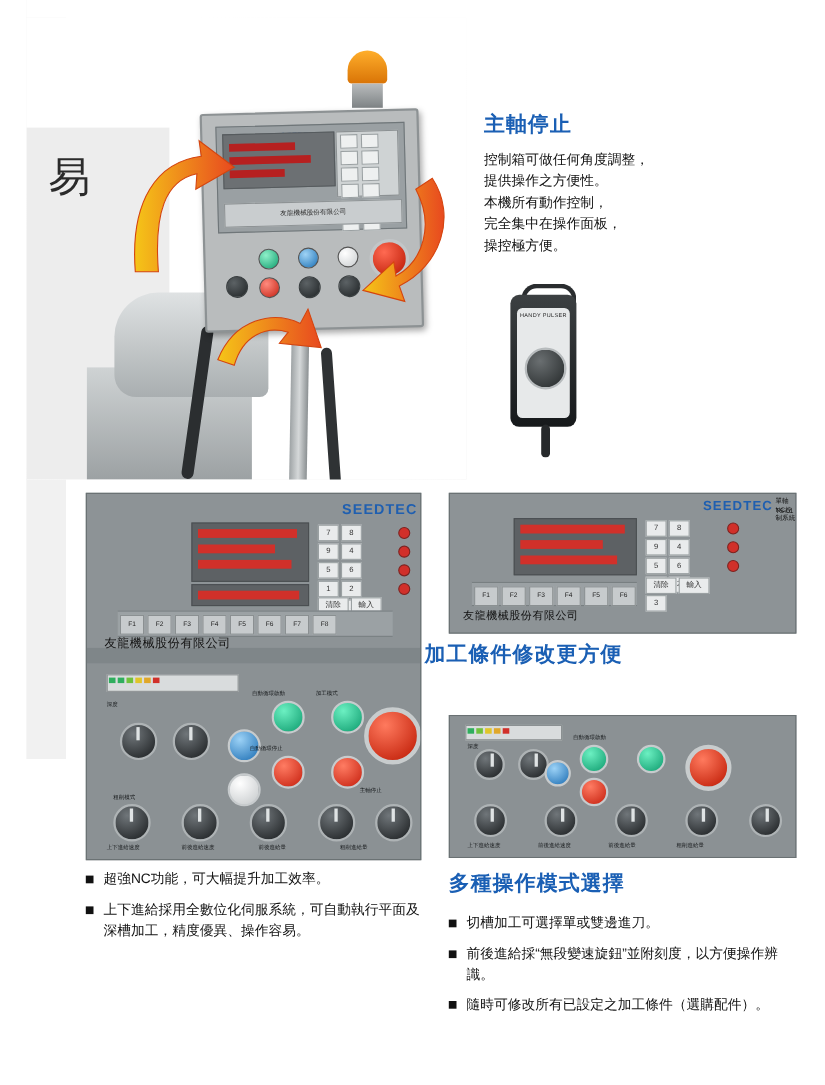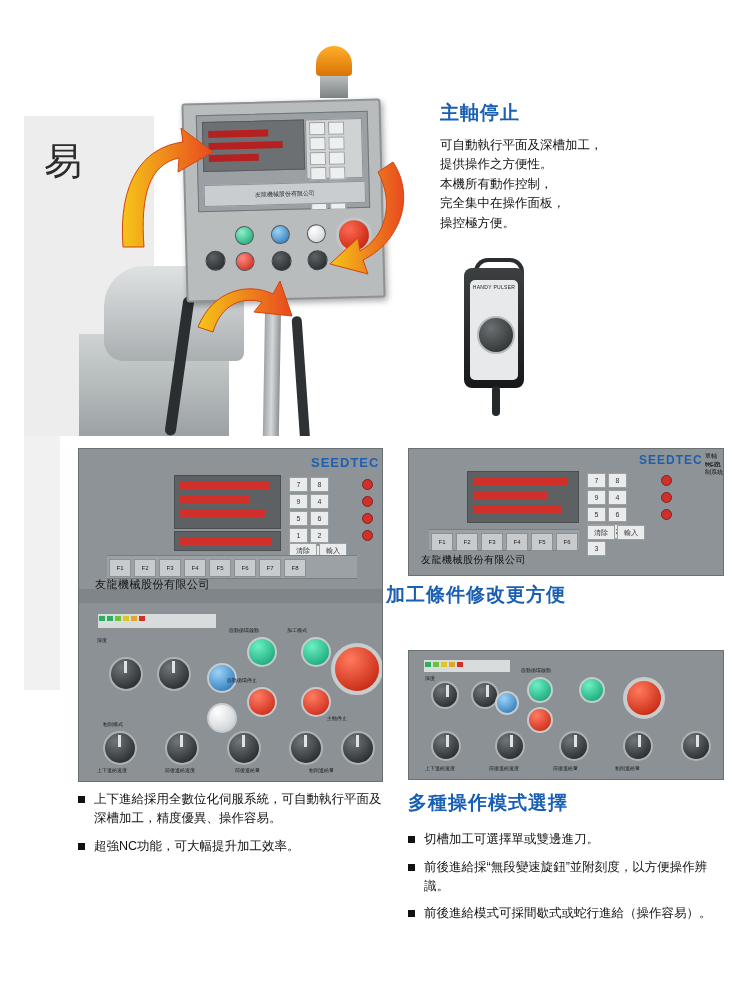"可自動執行平面及深槽加工，" div.body-text { text: 可自動執行平面及深槽加工 -> 控制箱可做任何角度調整 }
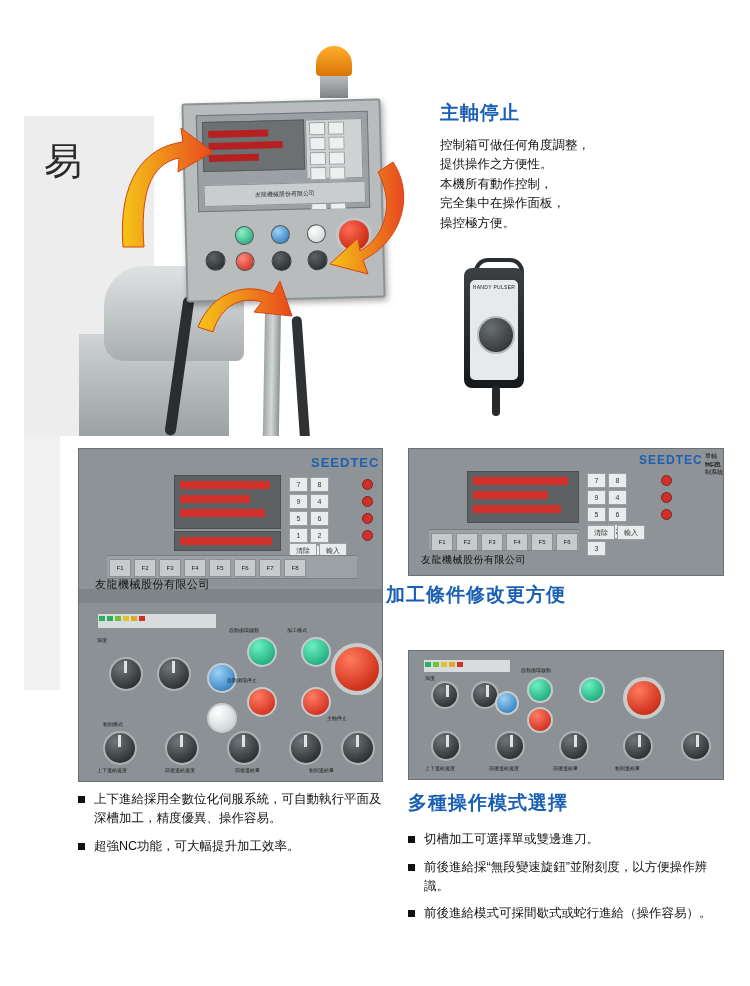"上下進給採用全數位化伺服系統，可自動執行平面及深槽加工，精度優異、操作容易。" li { order: before "超強NC功能，可大幅提升加工效率。" -> after "超強NC功能，可大幅提升加工效率。" }
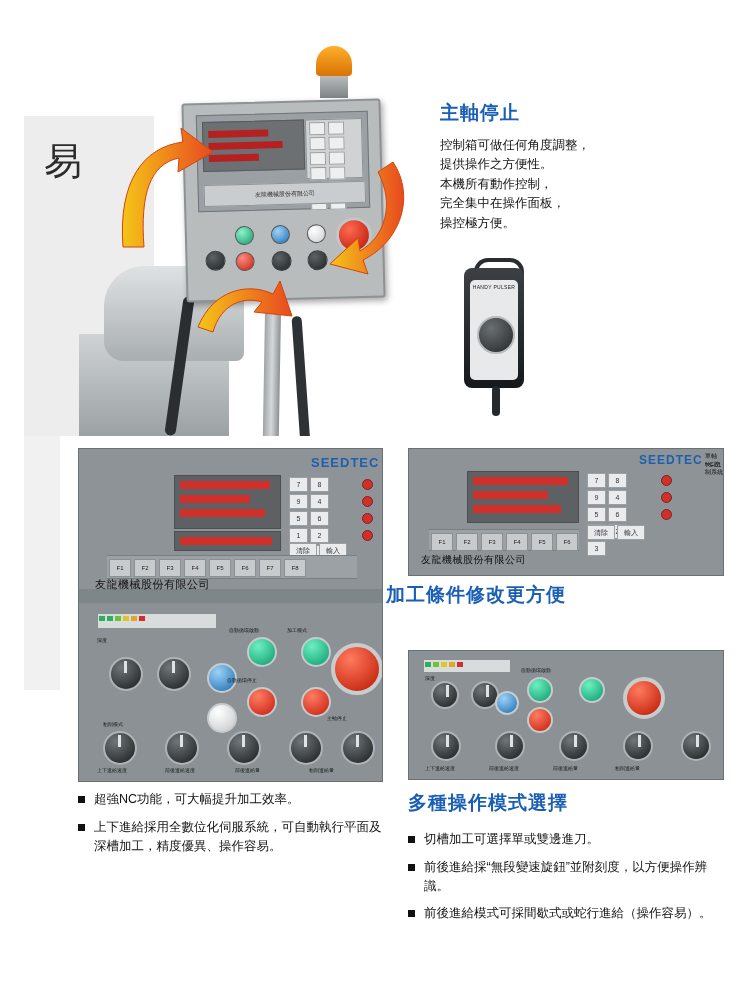"前後進給模式可採間歇式或蛇行進給（操作容易）。" li { text: 前後進給模式可採間歇式或蛇行進給（操作容易 -> 隨時可修改所有已設定之加工條件（選購配件 }
